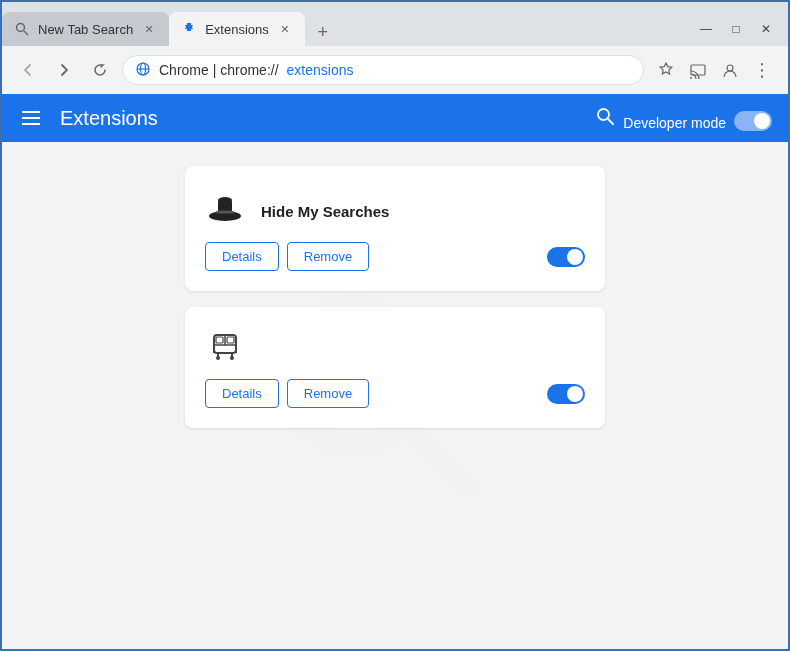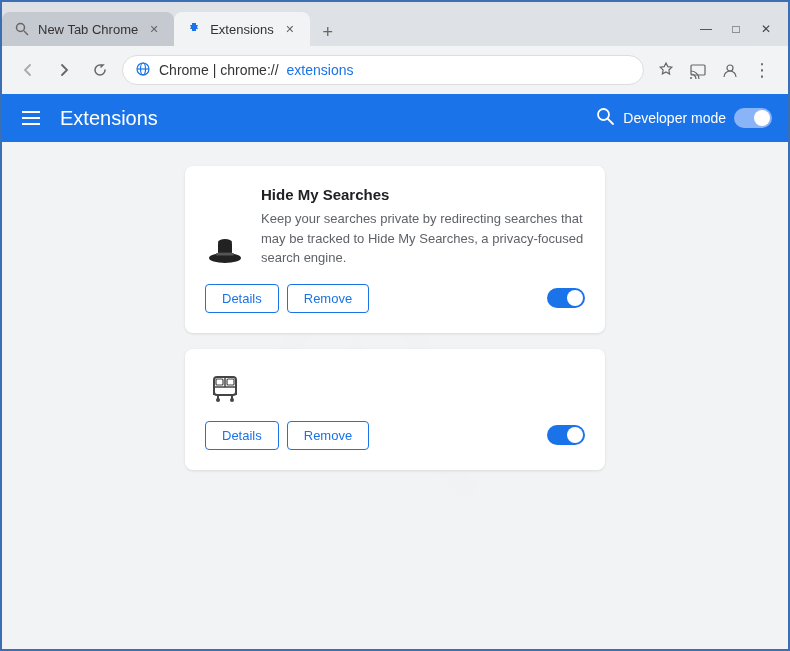"New Tab Chrome" span.tab-label { text: Chrome -> Search }
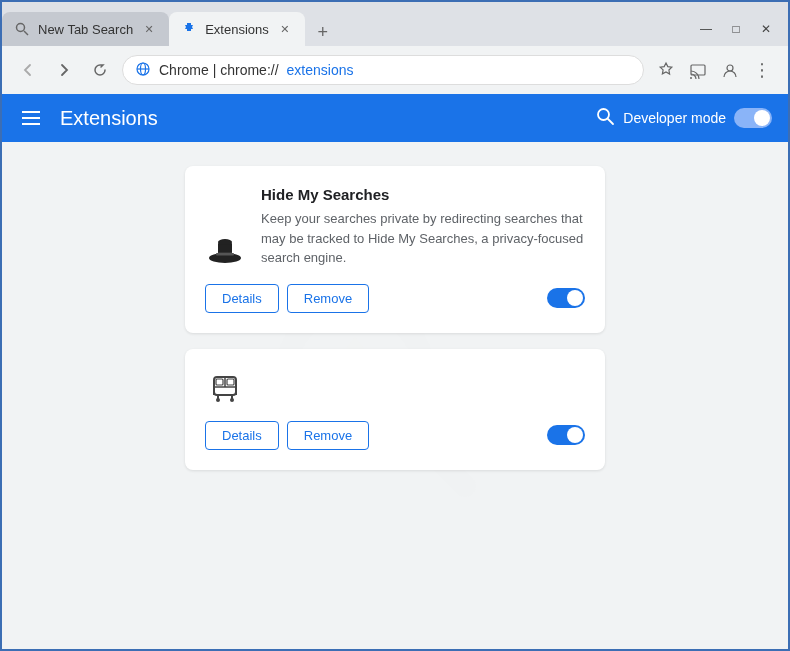"Developer mode" .dev-mode-section { align-items: center -> flex-end }
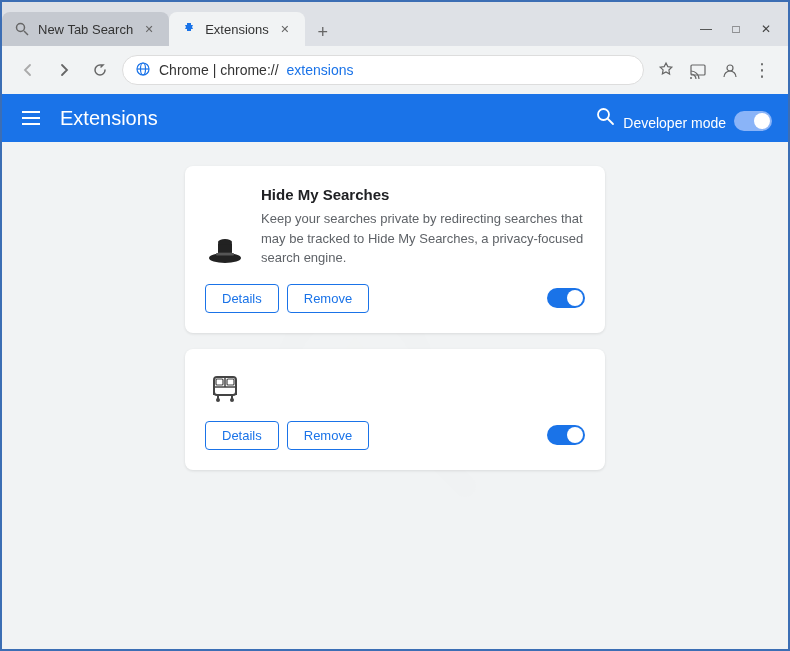"Keep your searches private by" div.ext-desc { html: <div>Keep your searches private by redirecting searches that may be tracked to Hide My Searches, a privacy-focused search engine.</div> -> none }
